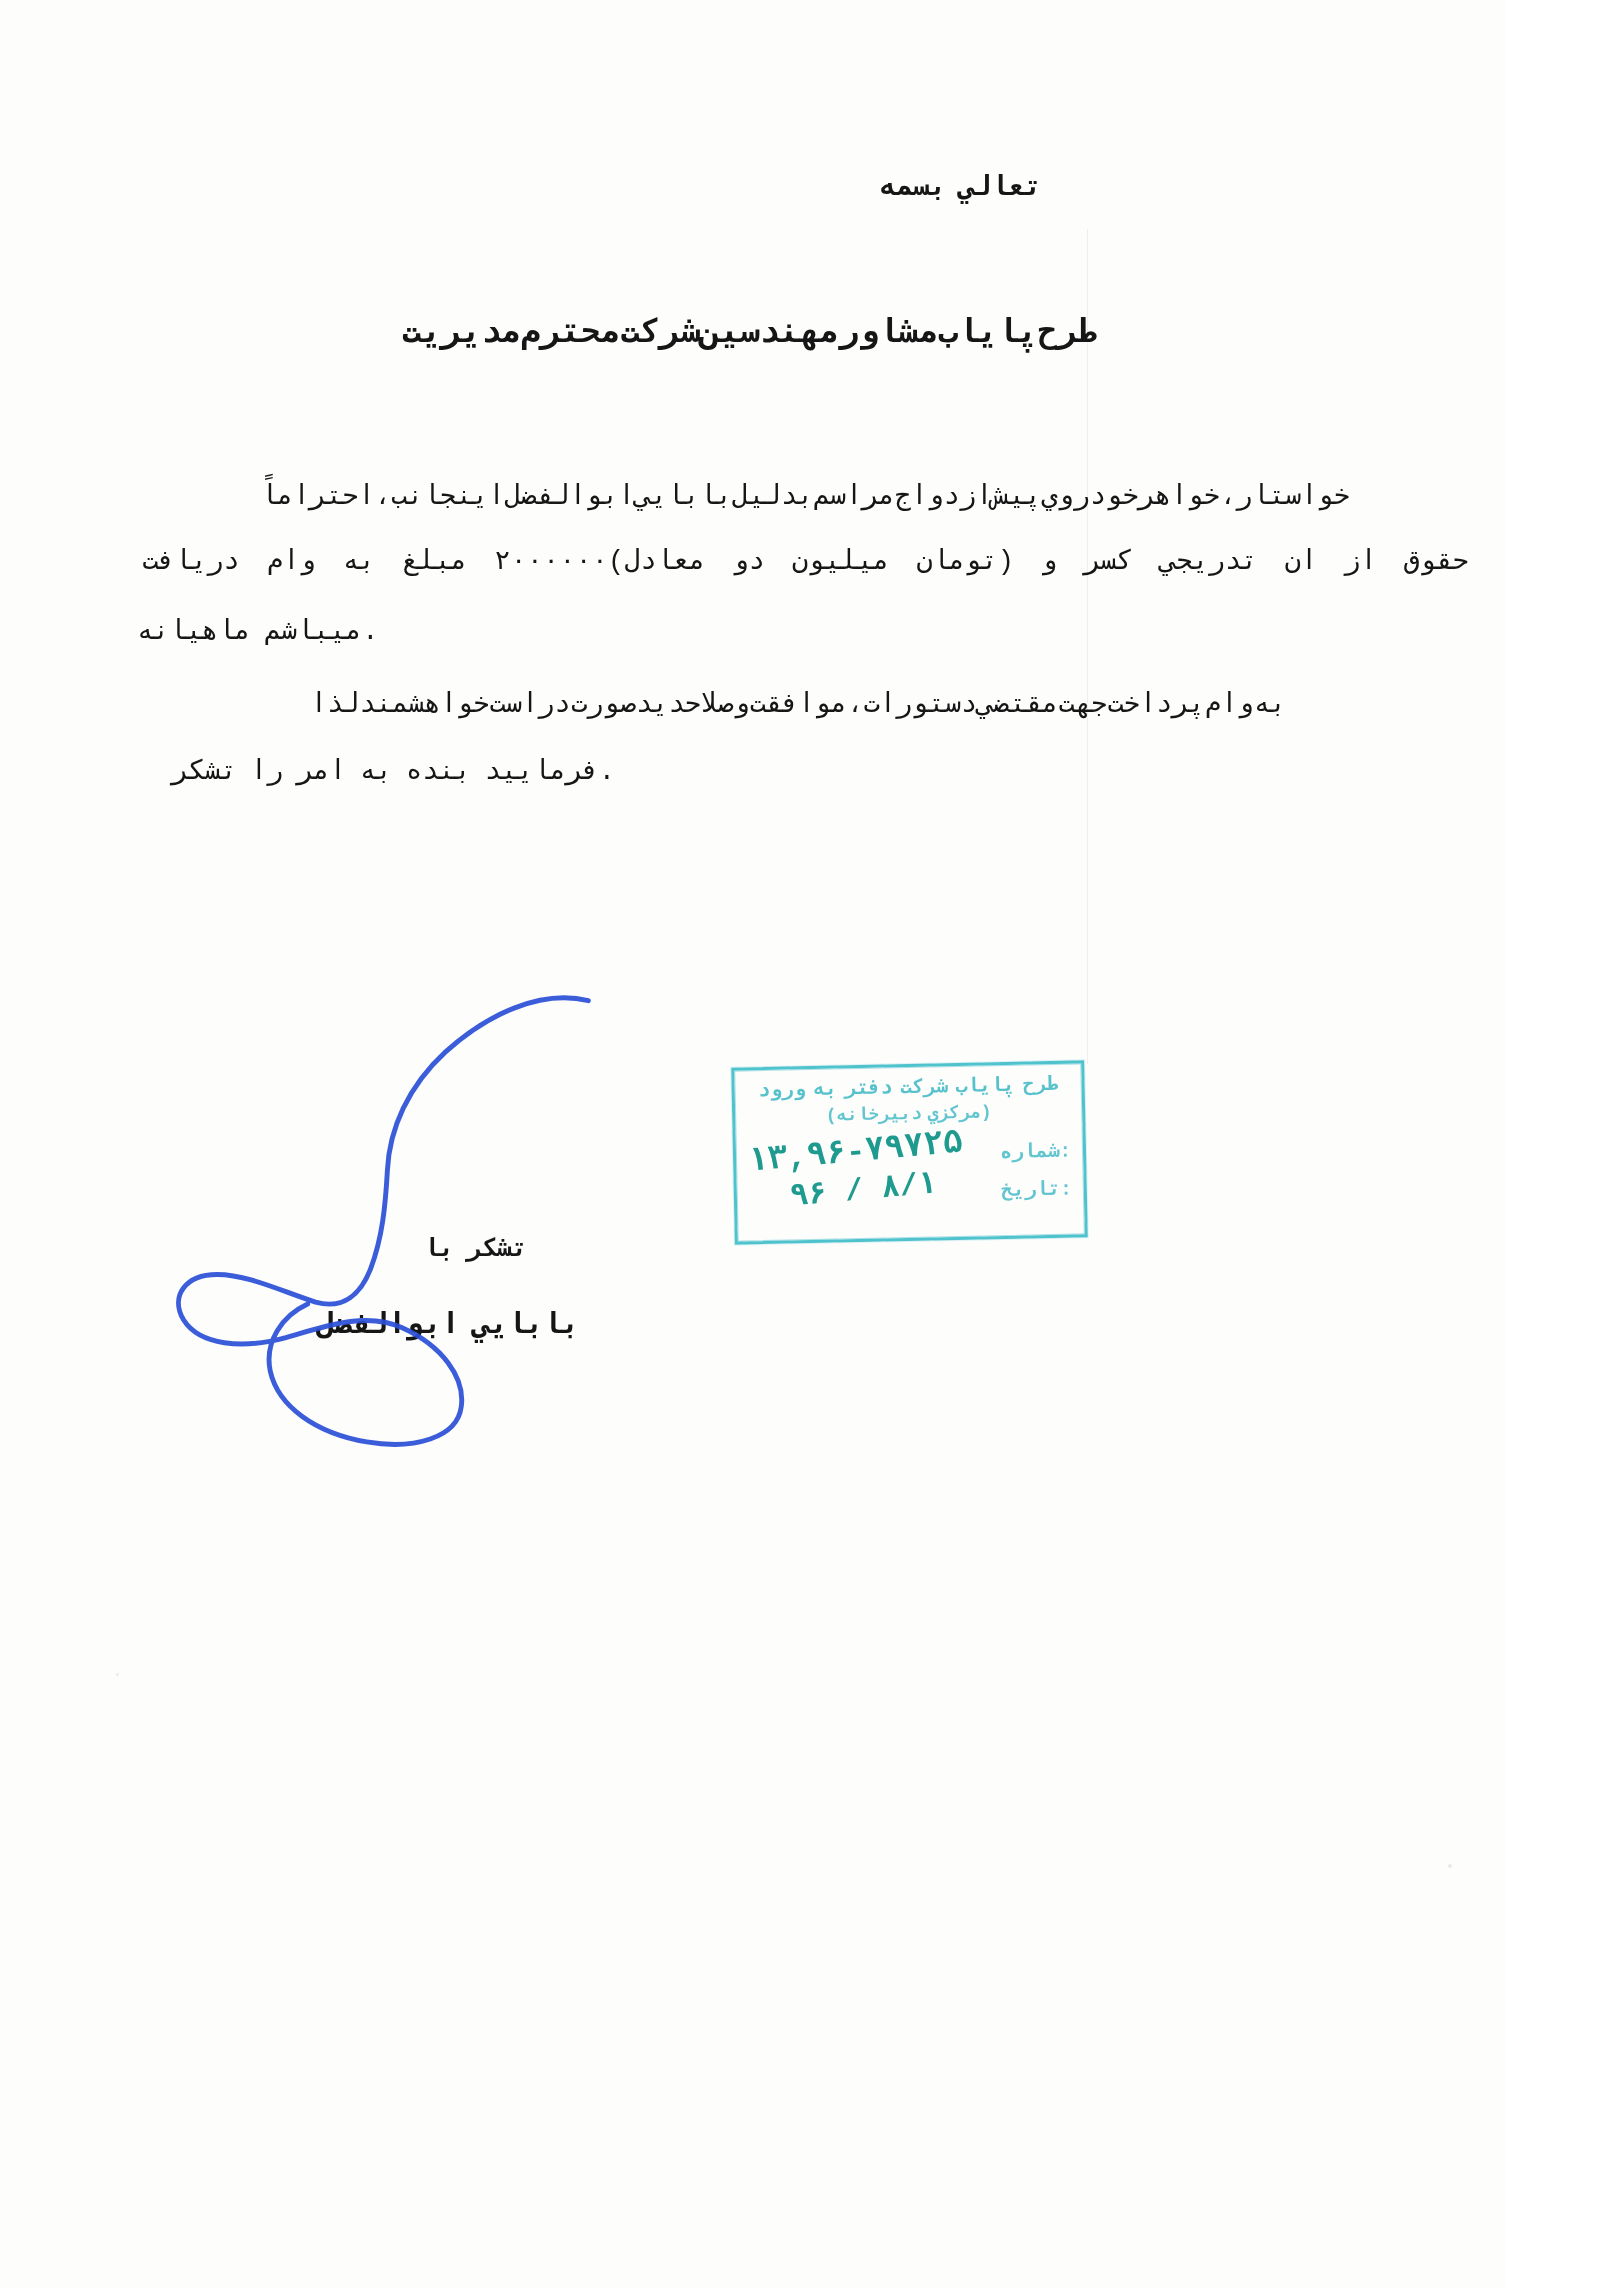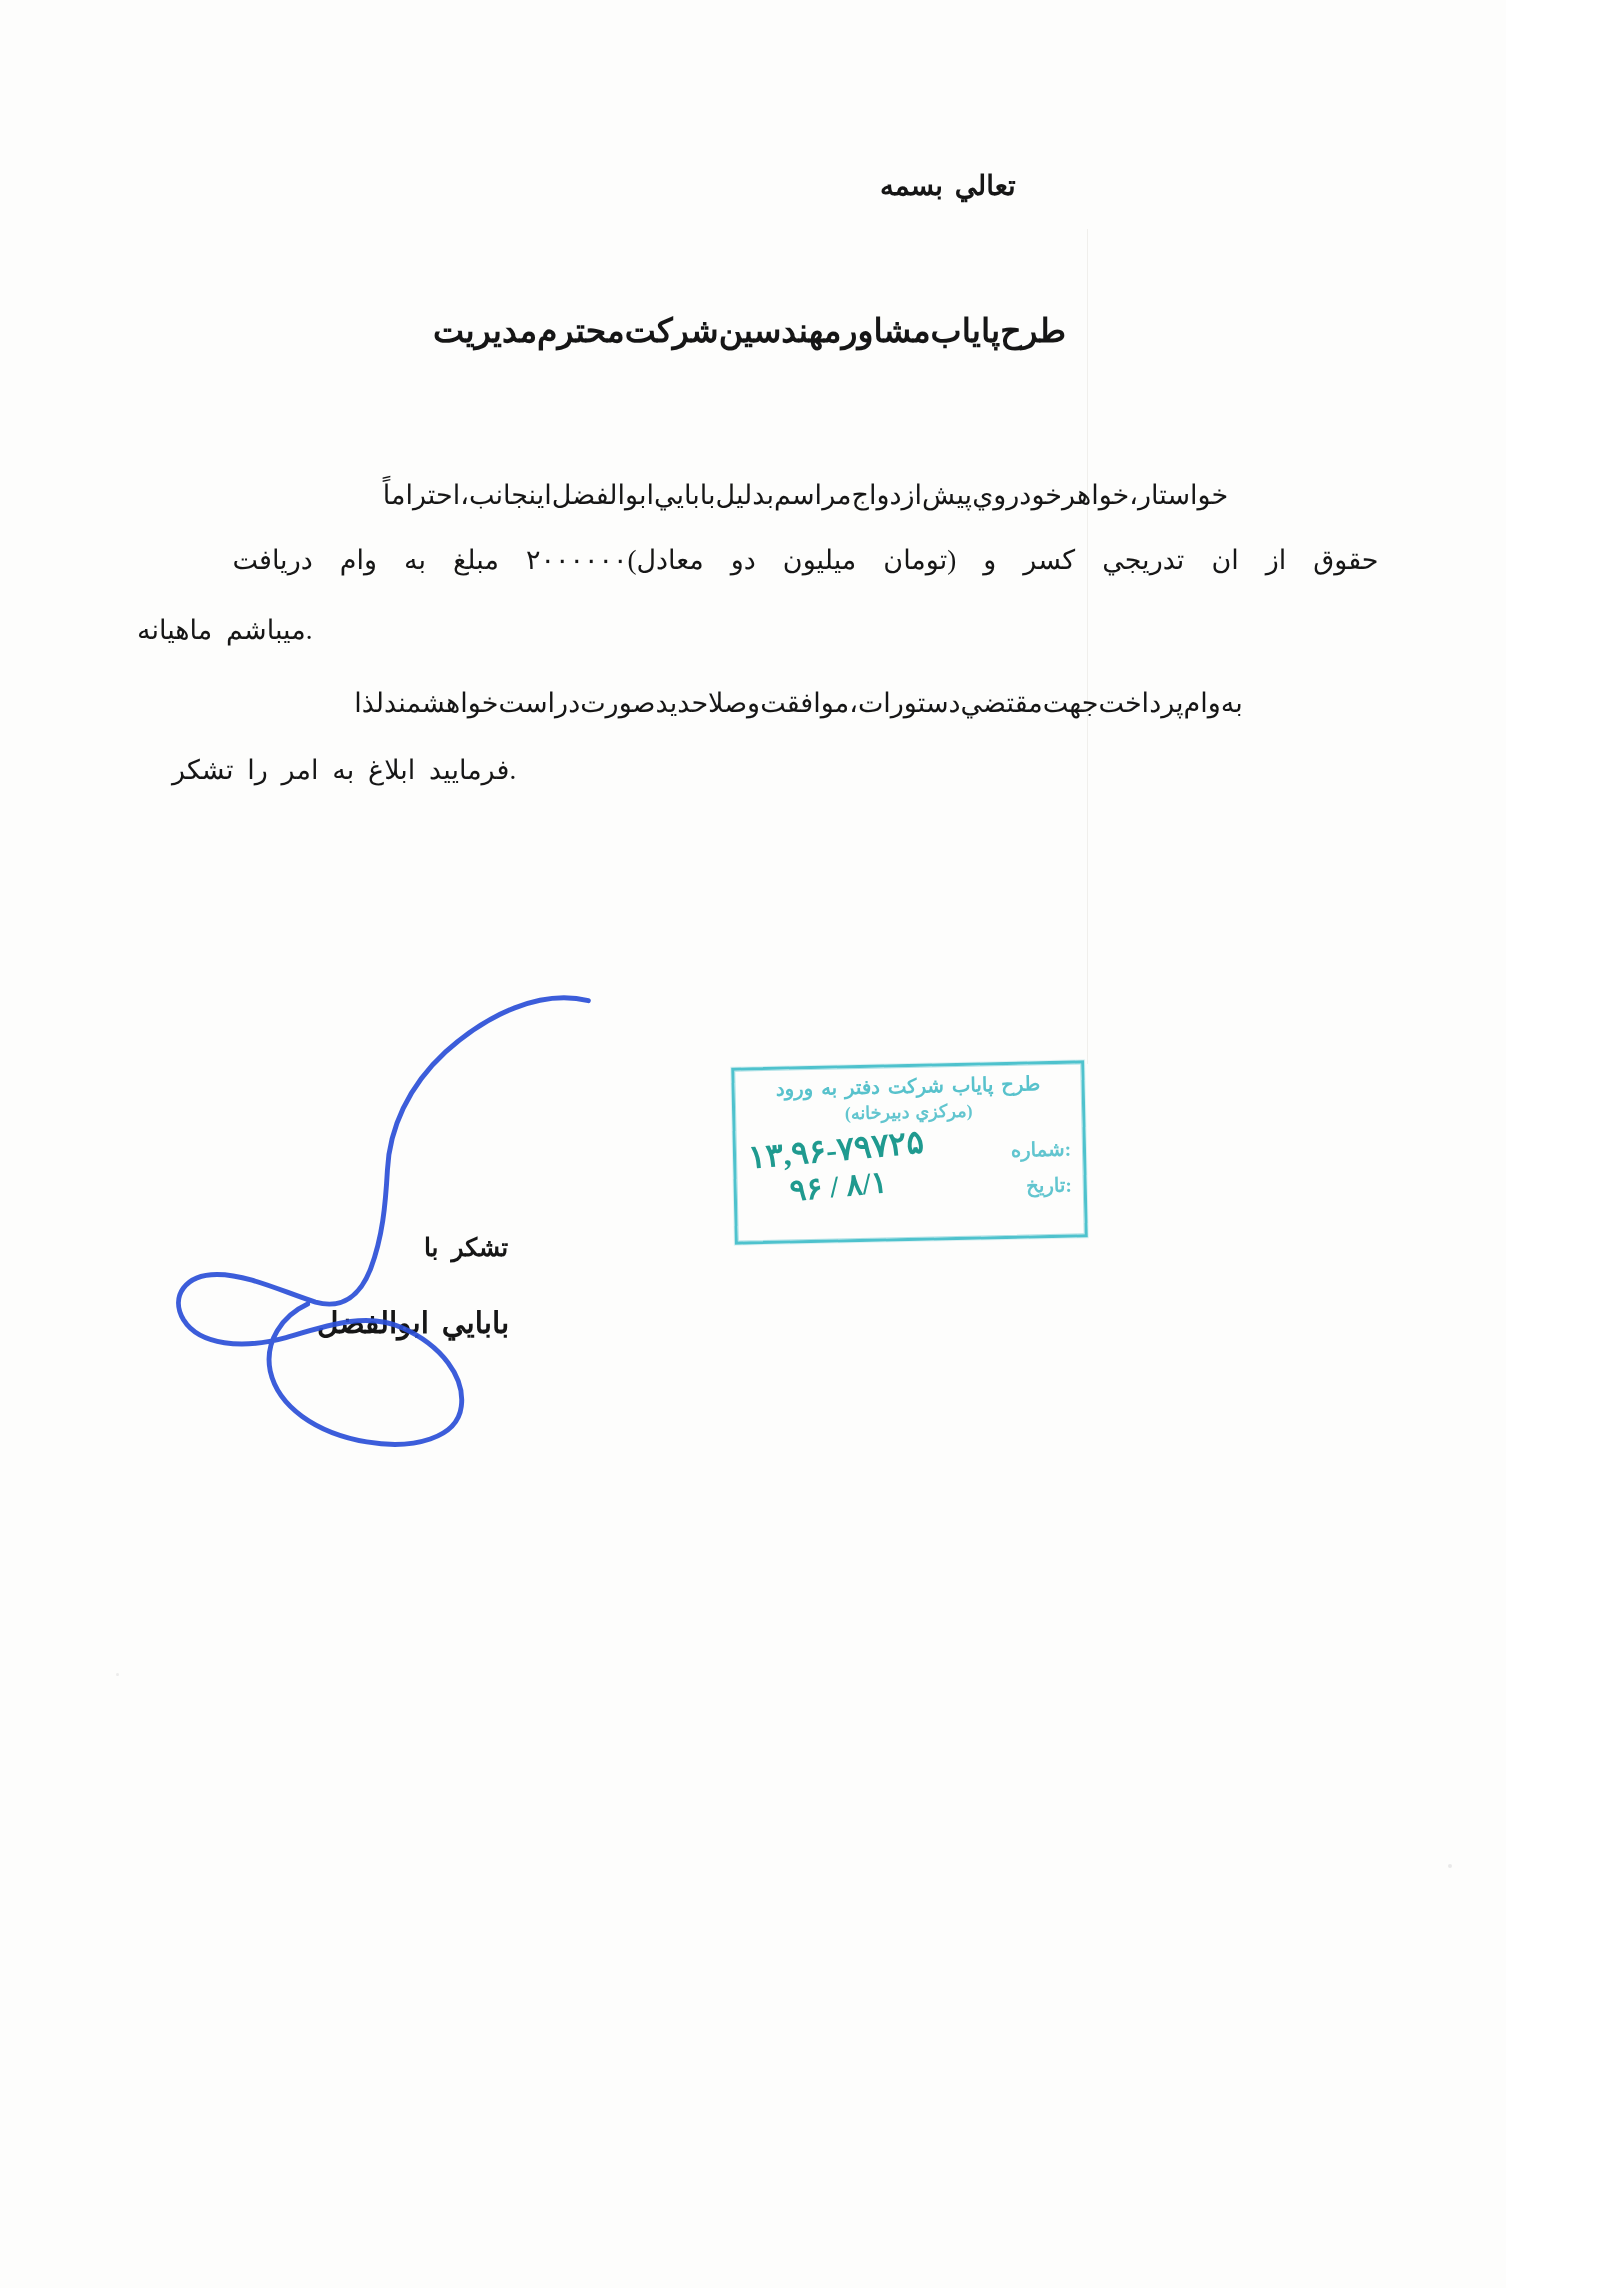"بسمه" #page { font-family: Liberation Serif, serif -> Liberation Mono, monospace }
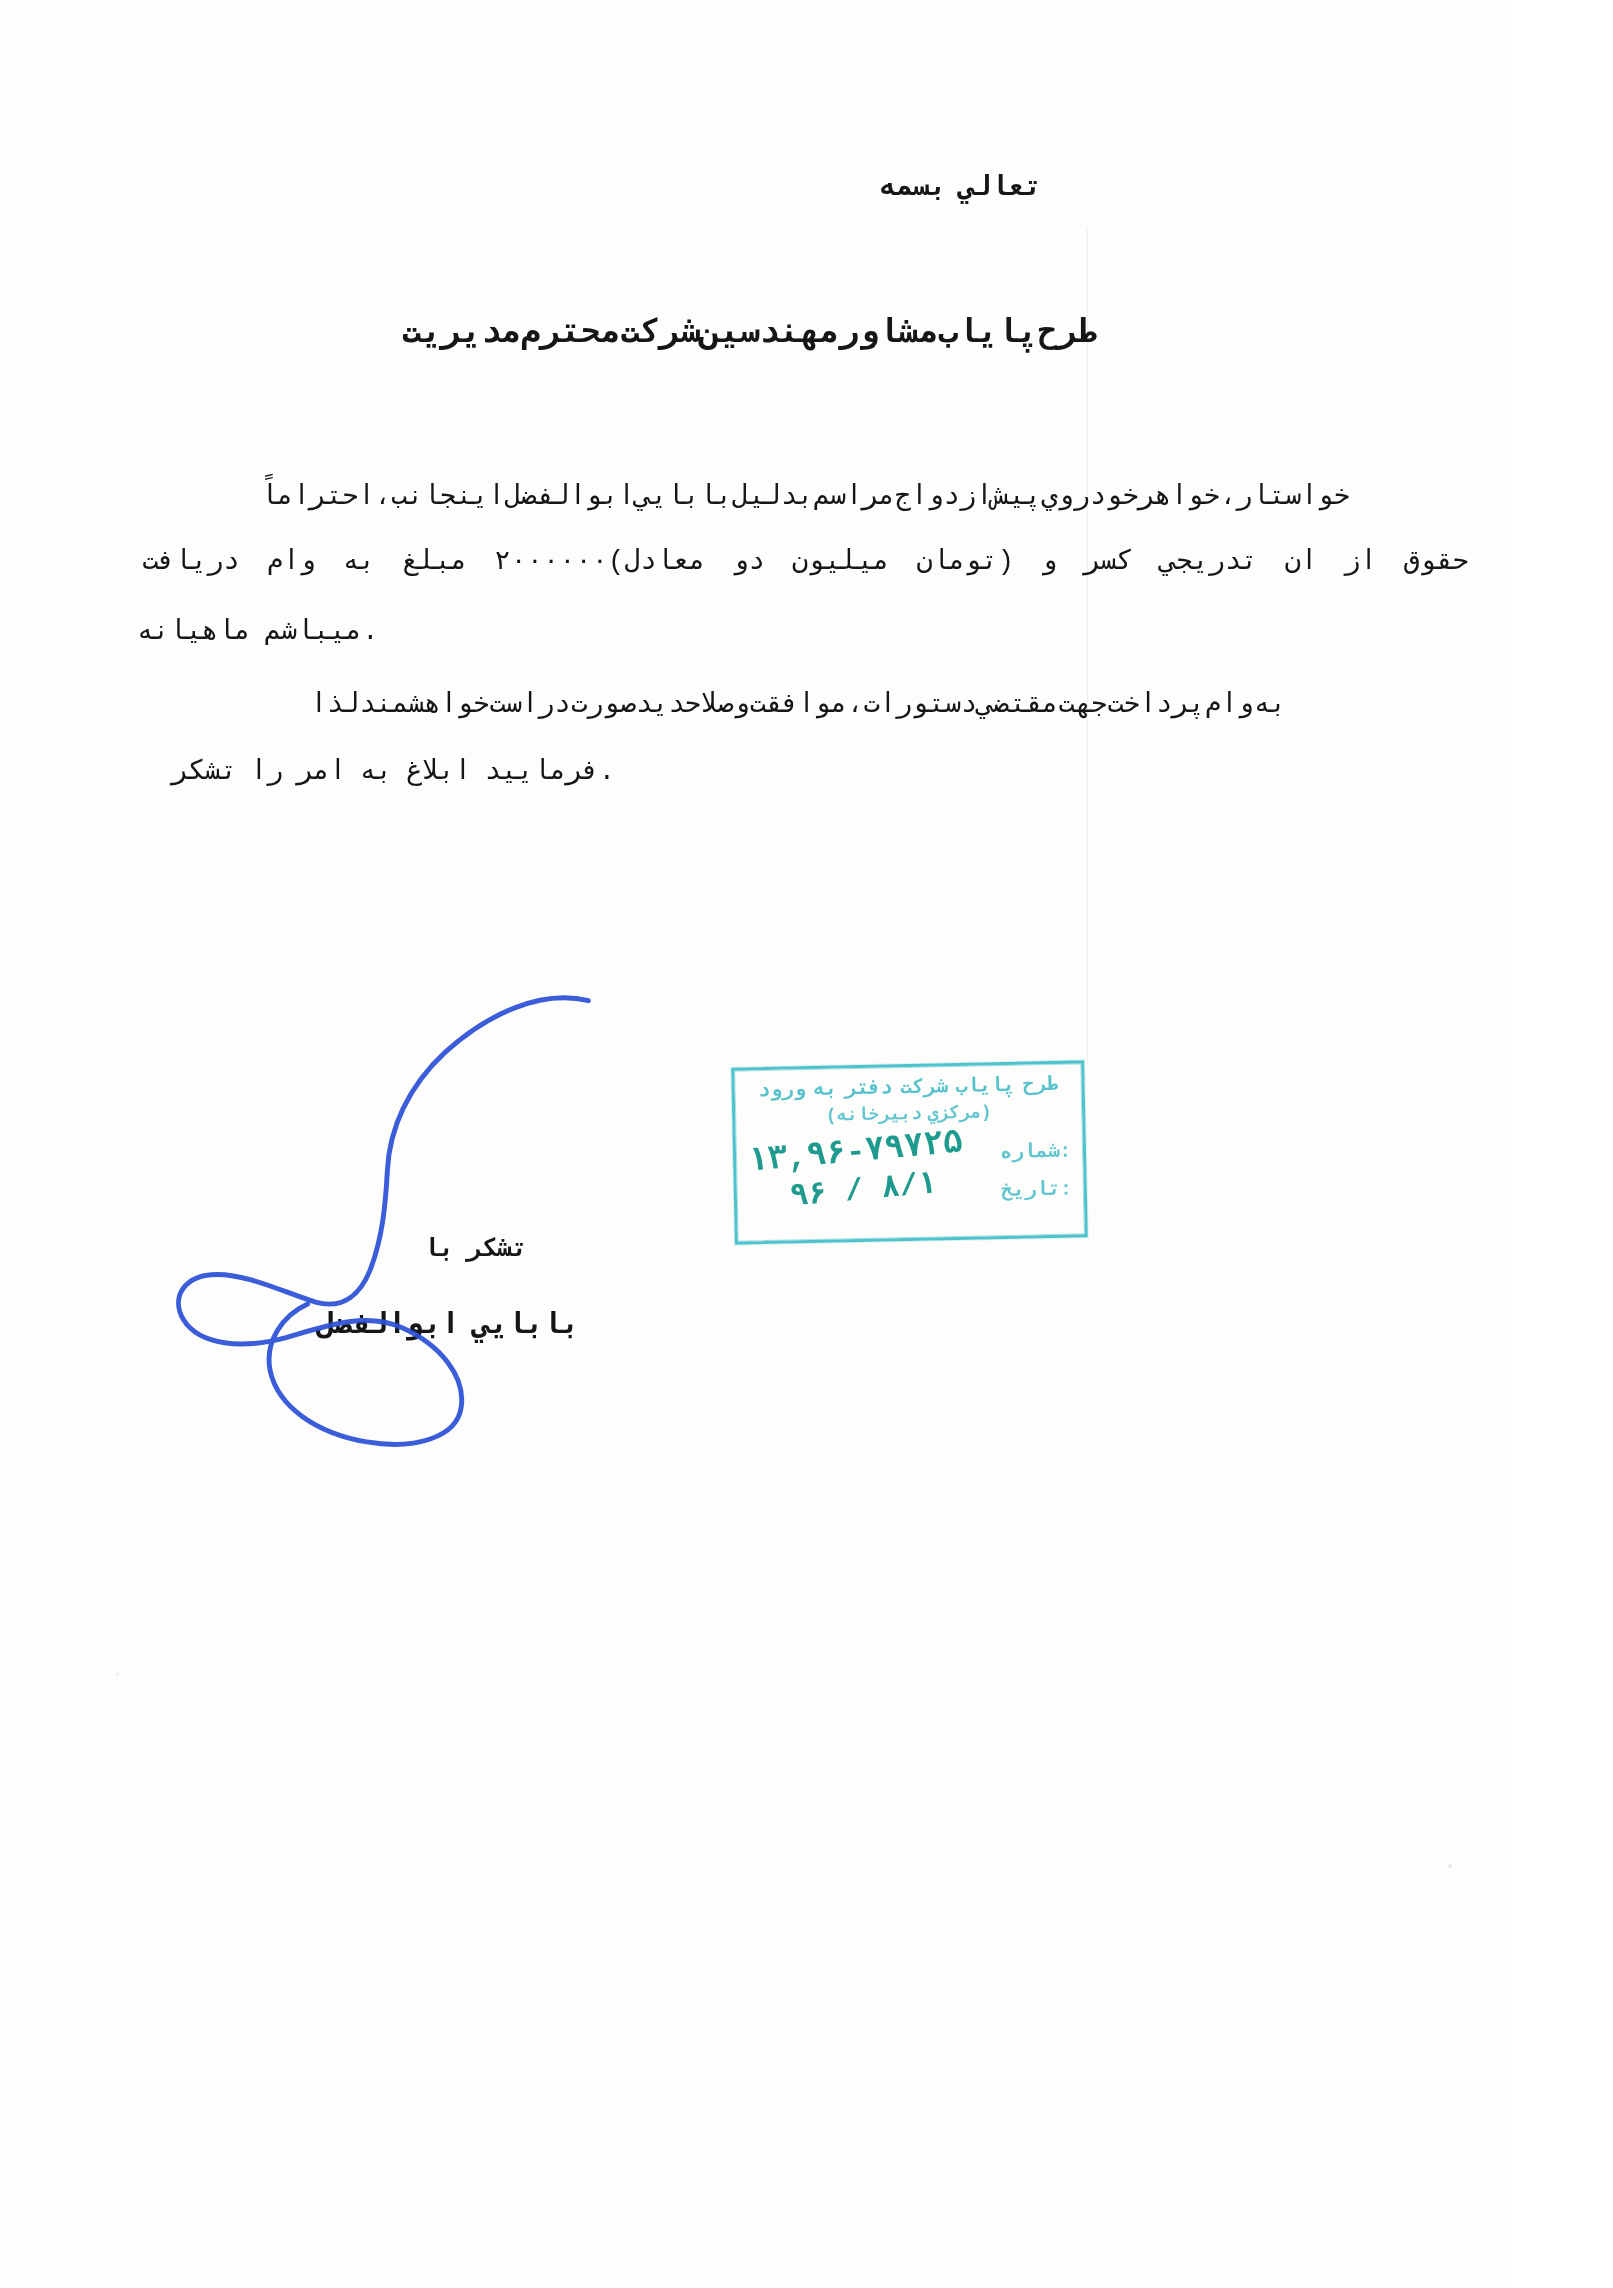"ابلاغ" span { text: ابلاغ -> بنده }
